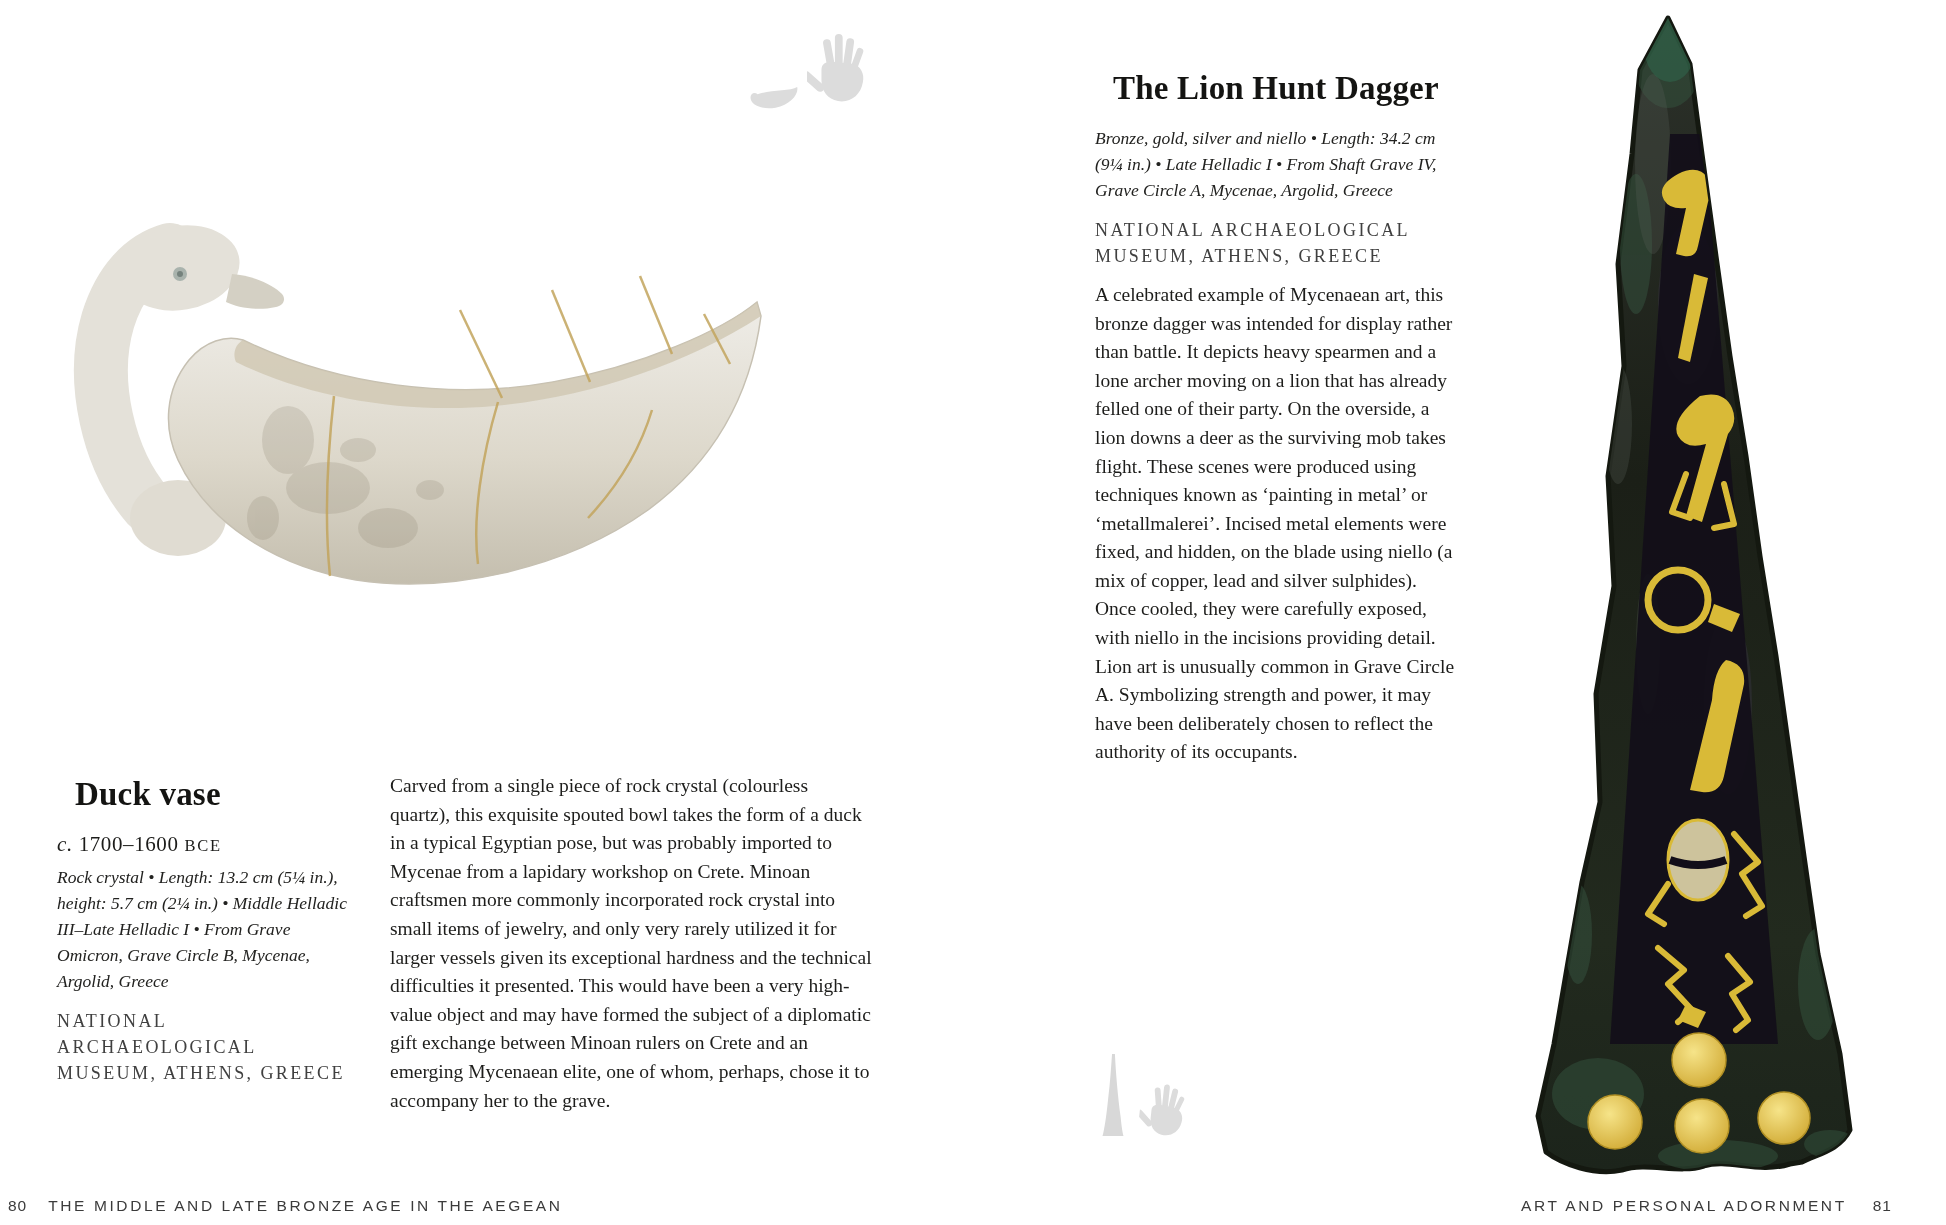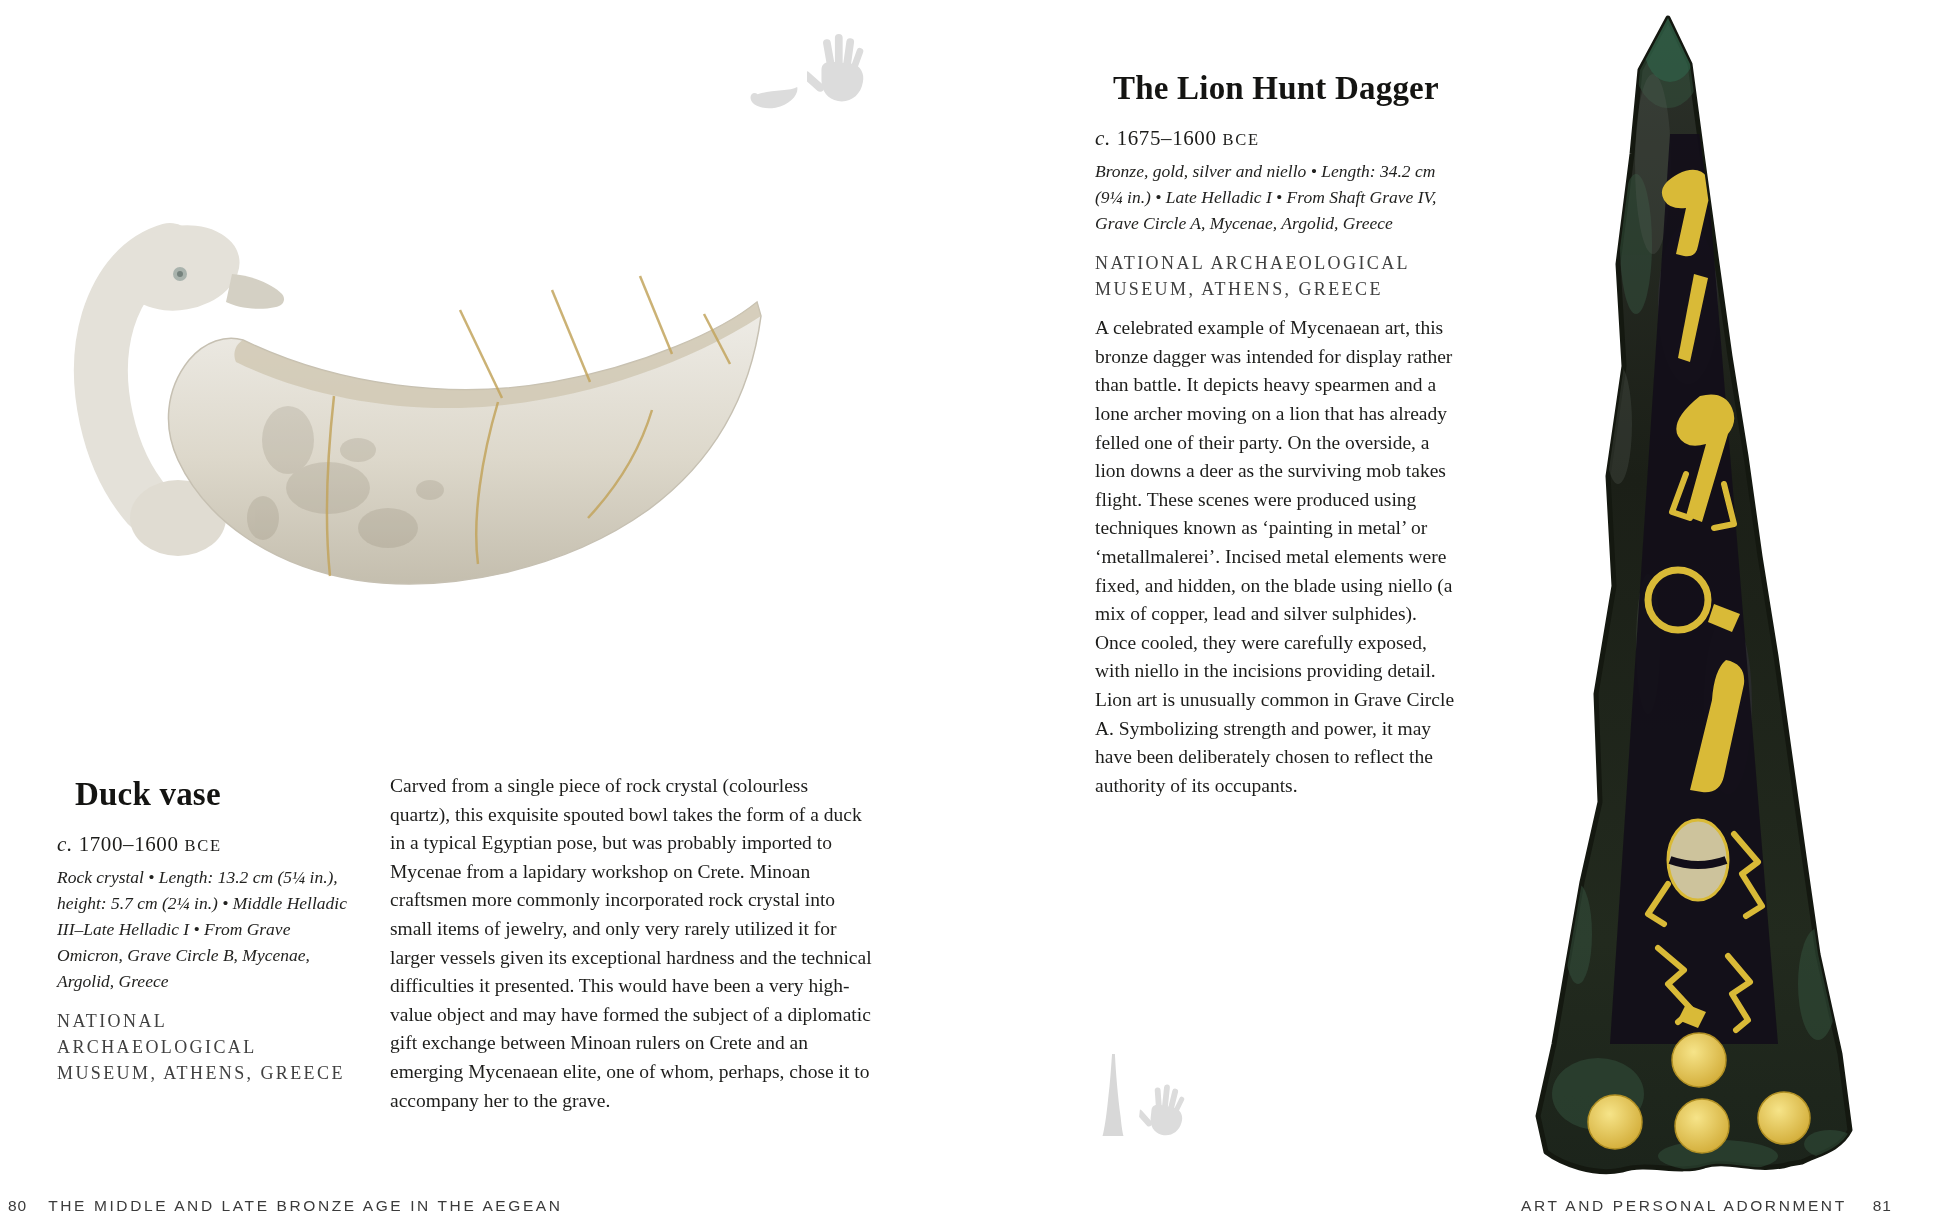"c. 1675–1600 BCE" p.date { html: <p><span>c.</span> <span>1675–1600</span> <span>BCE</span></p> -> none }
